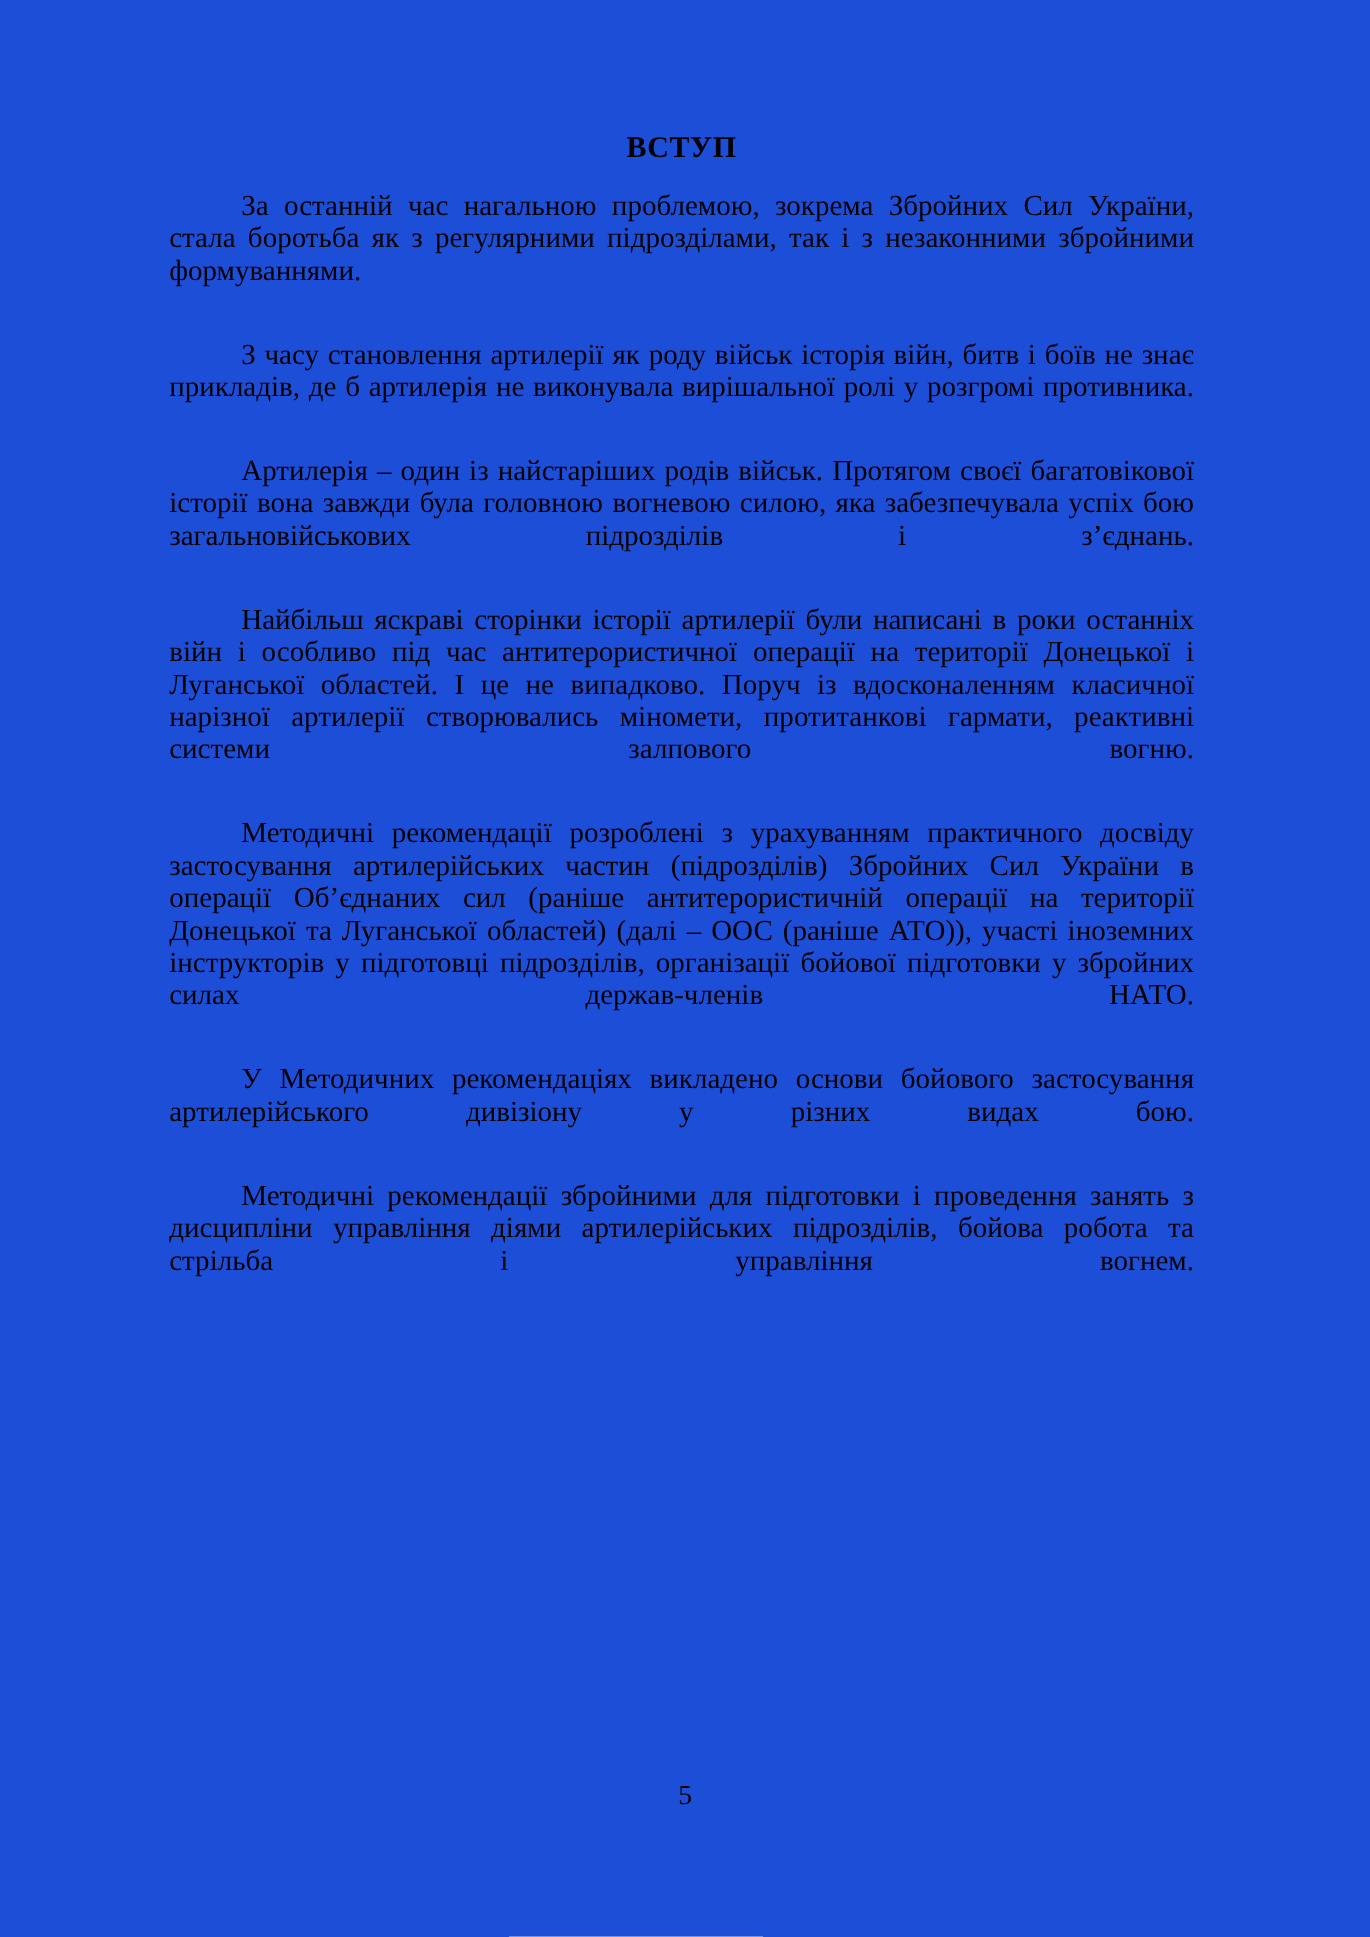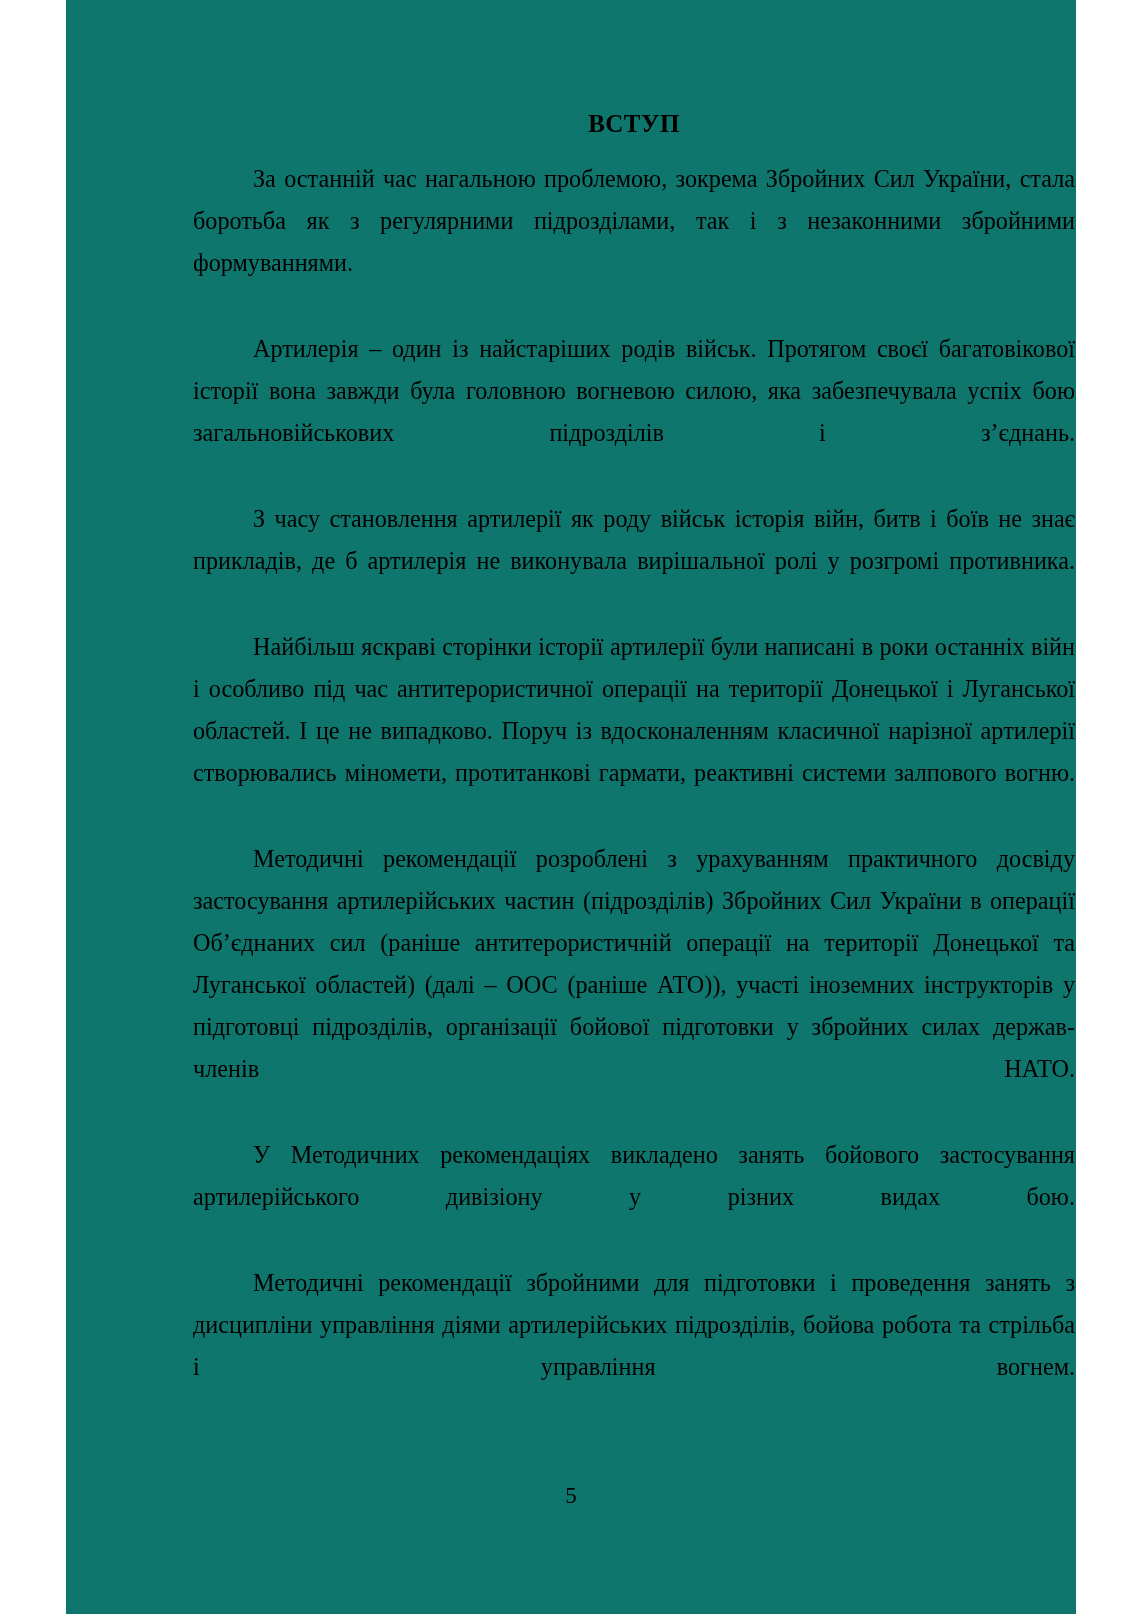"ВСТУП" .page { background: #0f766e -> #1d4ed8; width: 1010px -> 1142px }
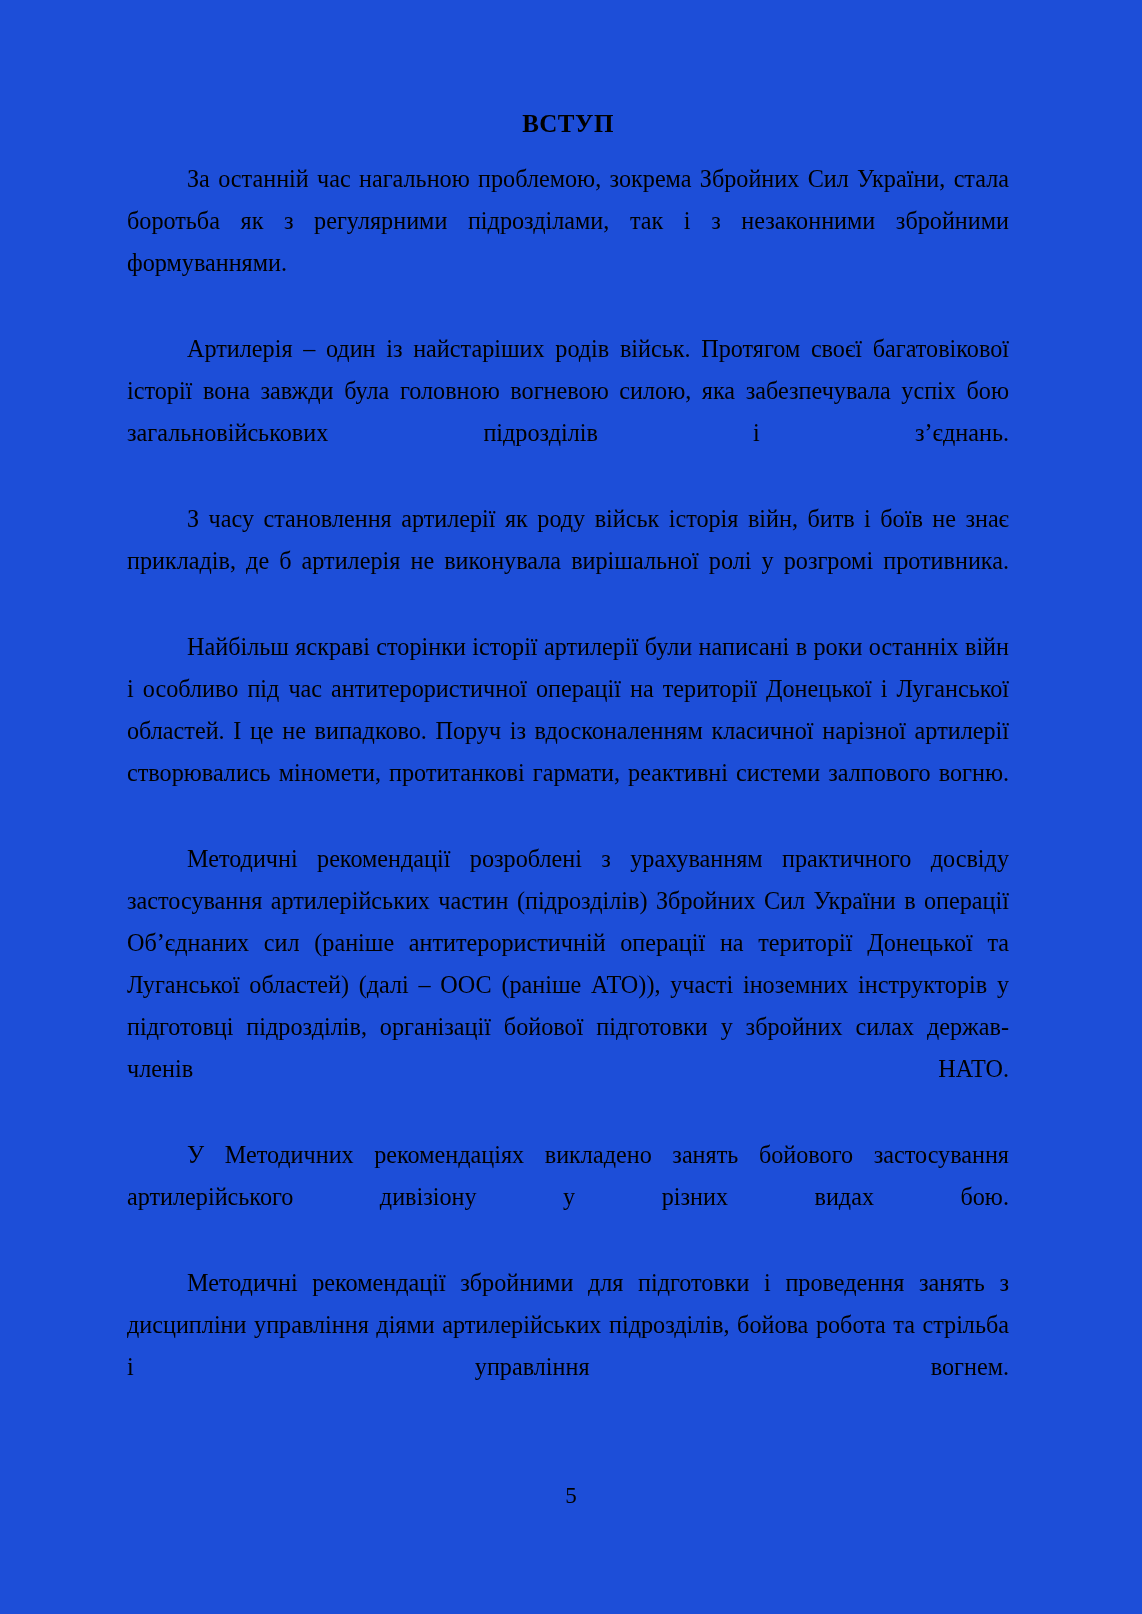"За останній час нагальною проблемою," .para { line-height: 42px -> 27px; margin: 2px -> 16px }
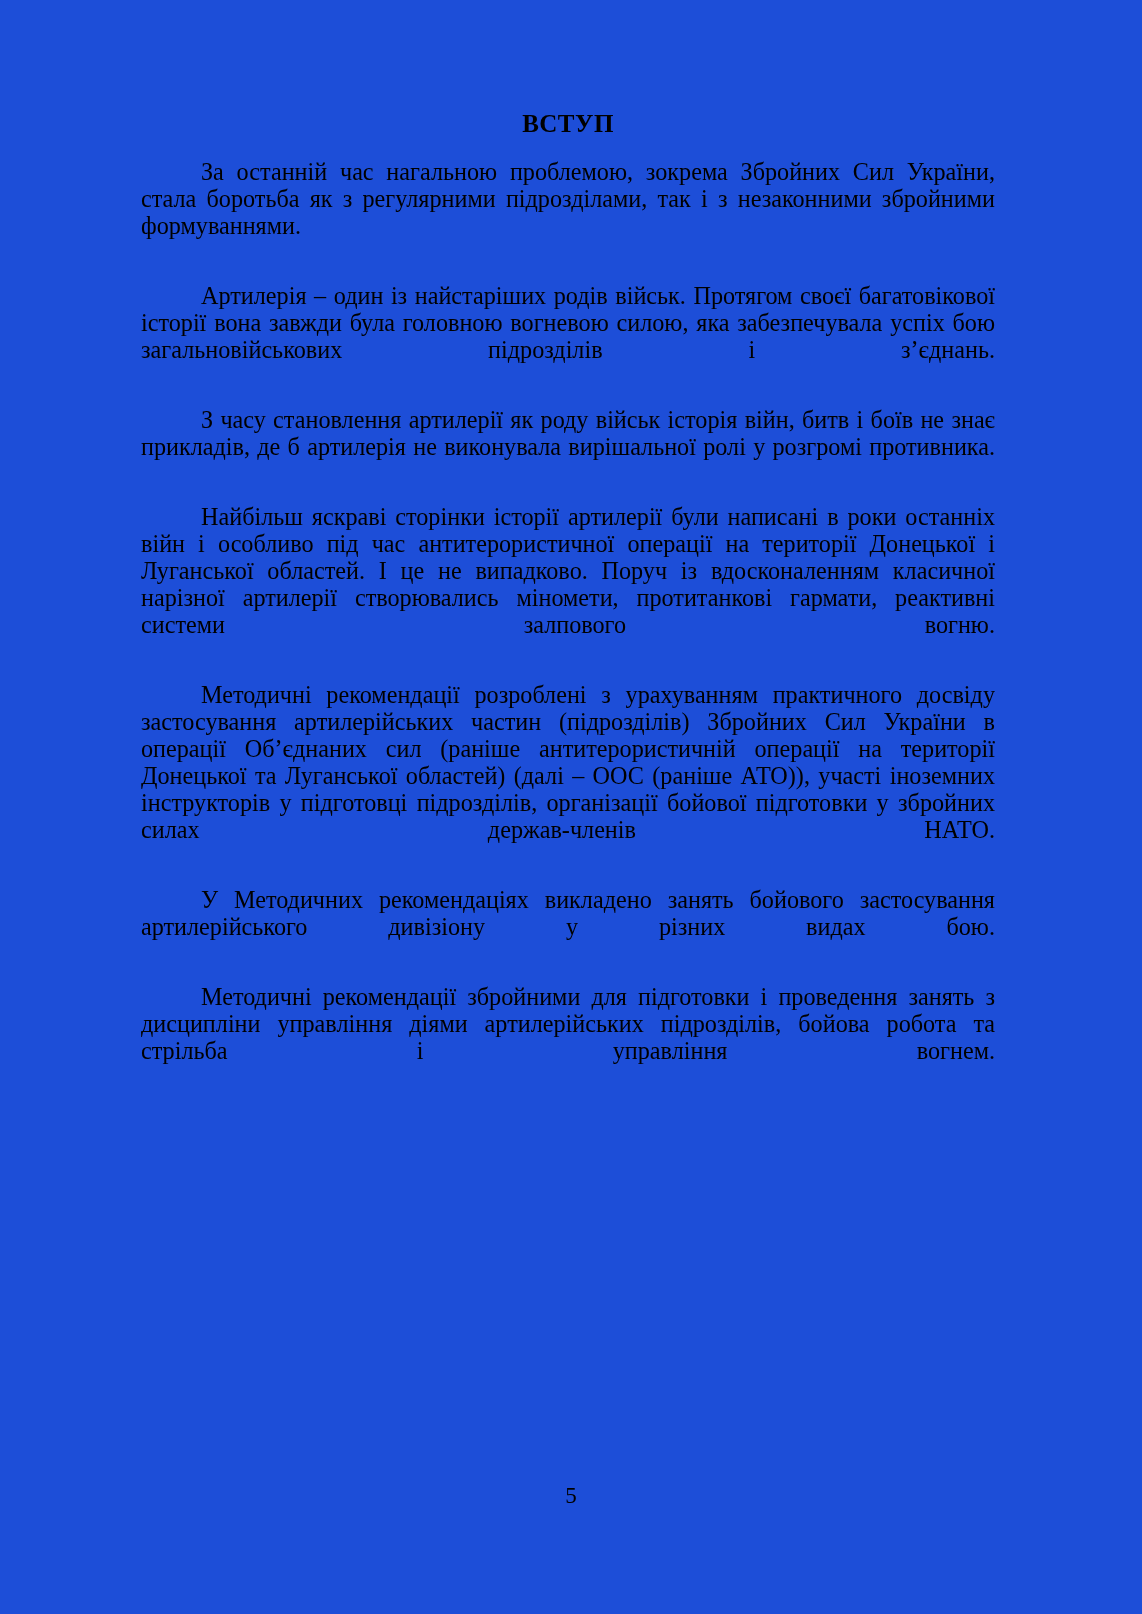"Артилерія – один із найстаріших" p.para { order: before "З часу становлення артилерії як" -> after "З часу становлення артилерії як" }
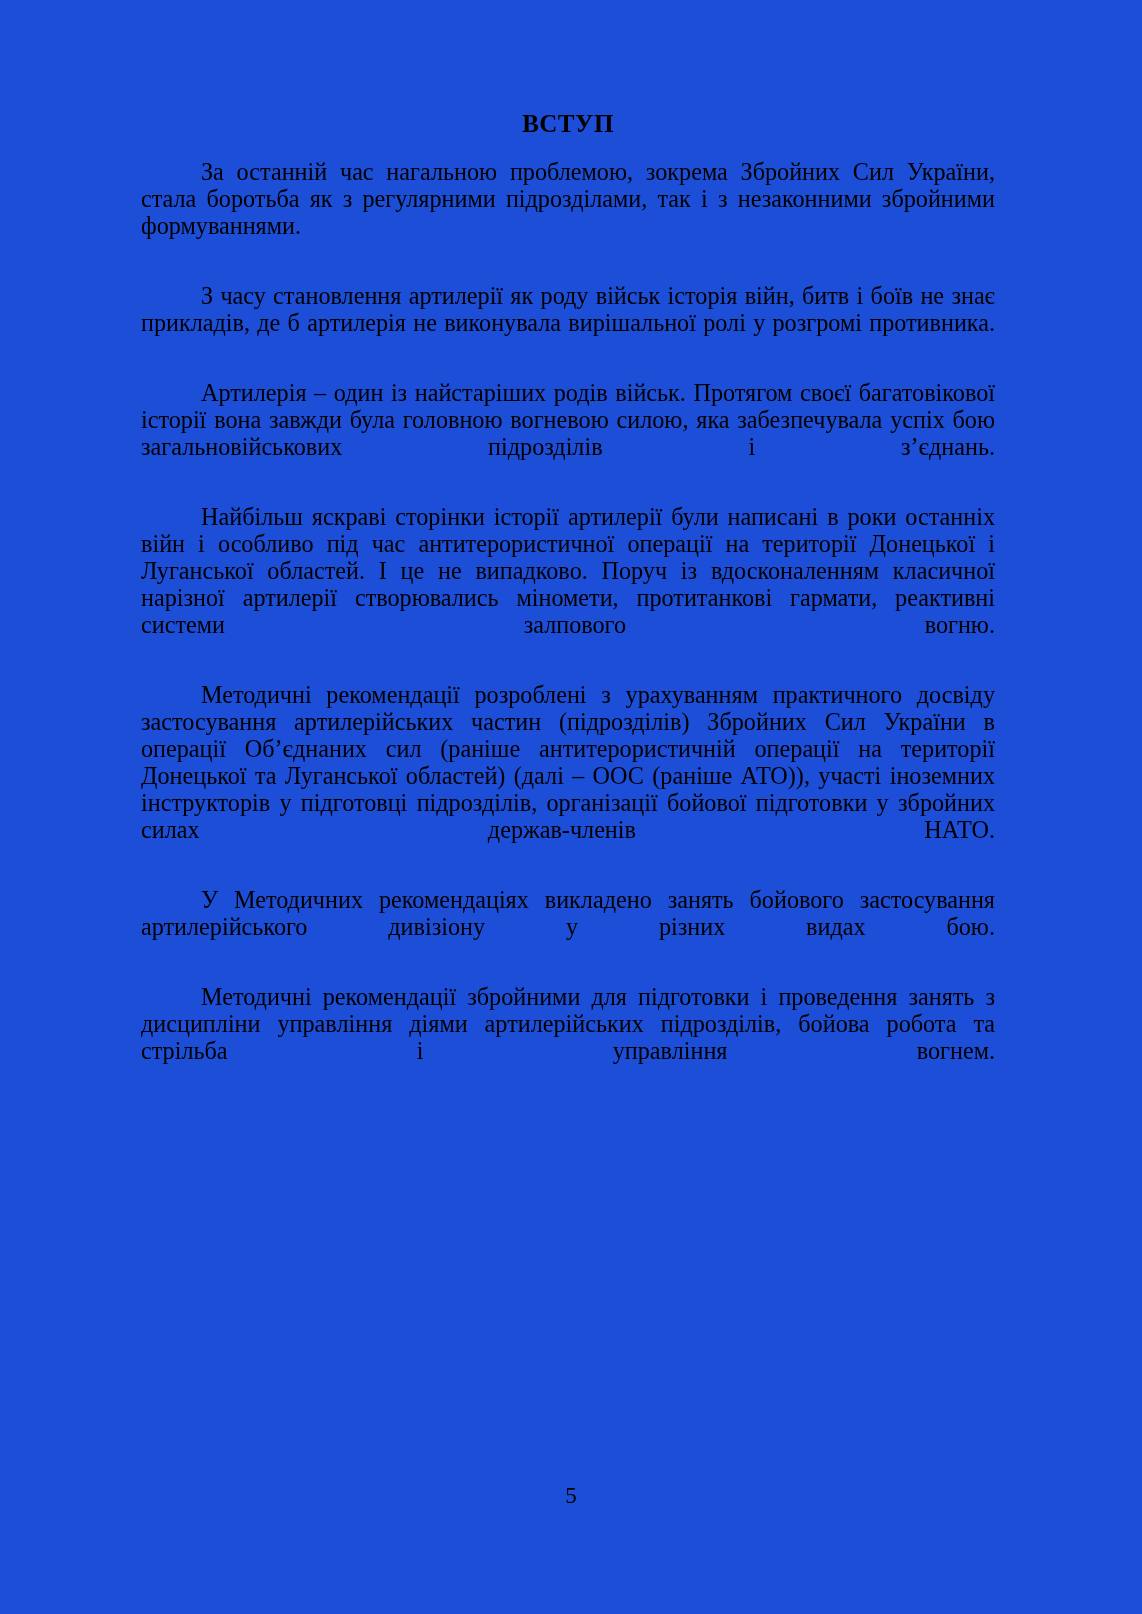"У Методичних рекомендаціях викладено" p.para { text: занять -> основи }
